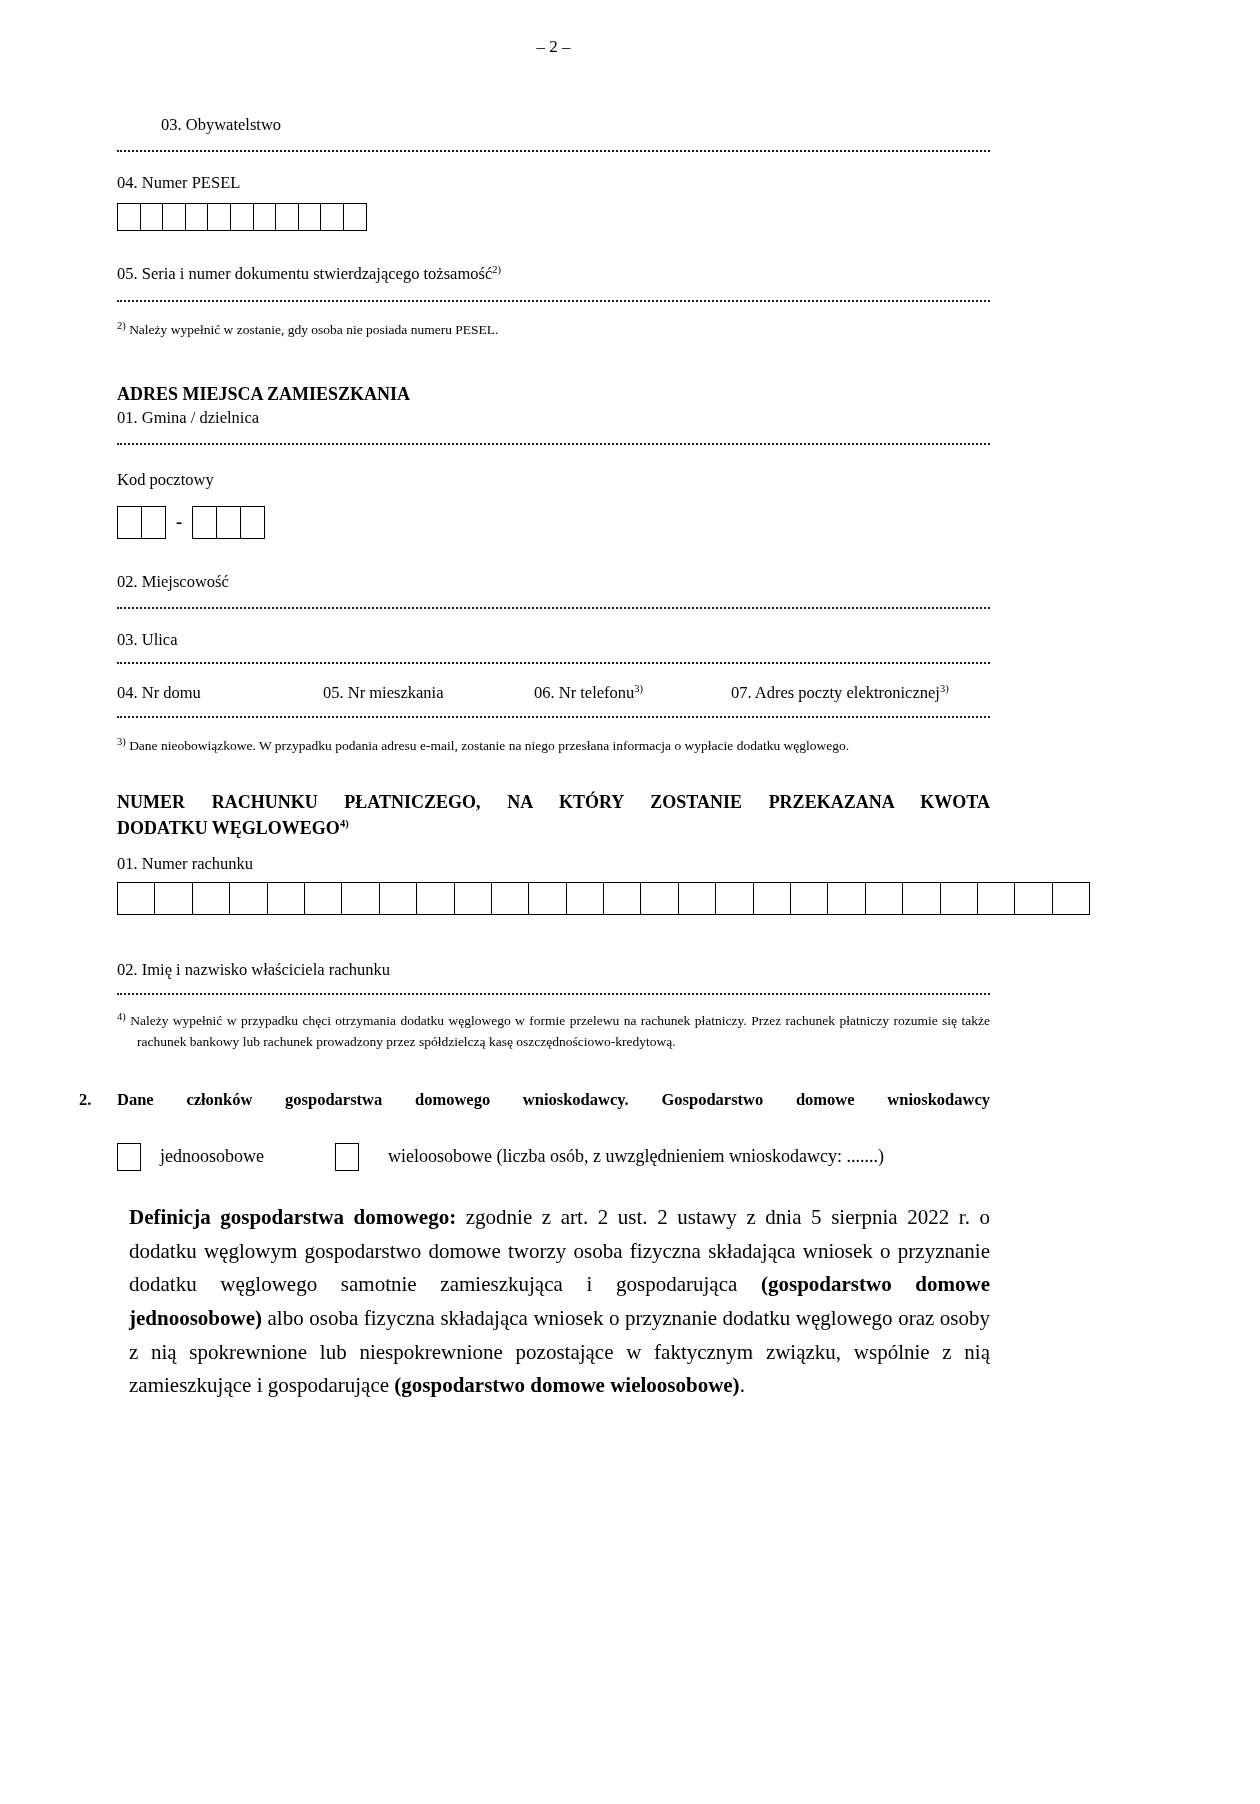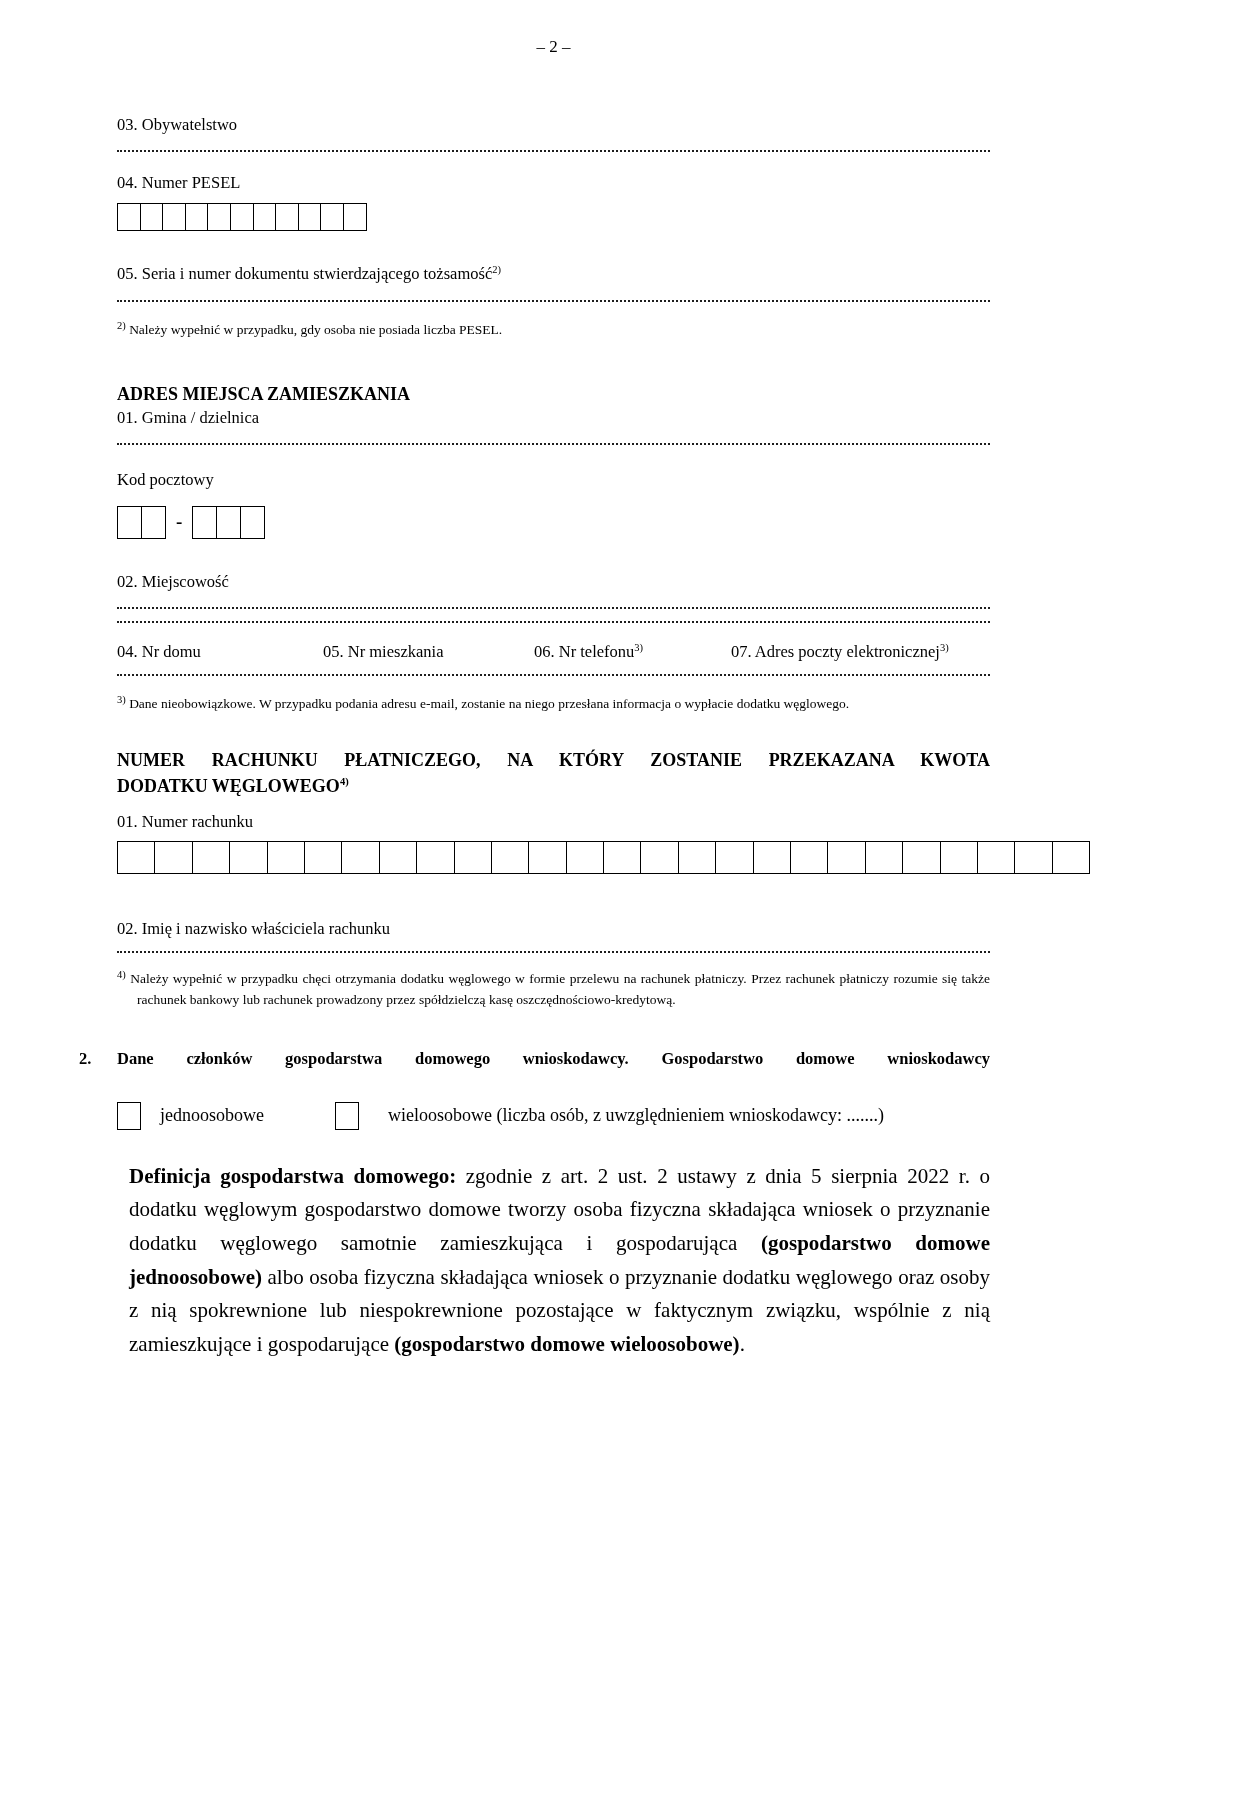"03. Obywatelstwo" .l-citizenship { margin-left: none -> 44px }
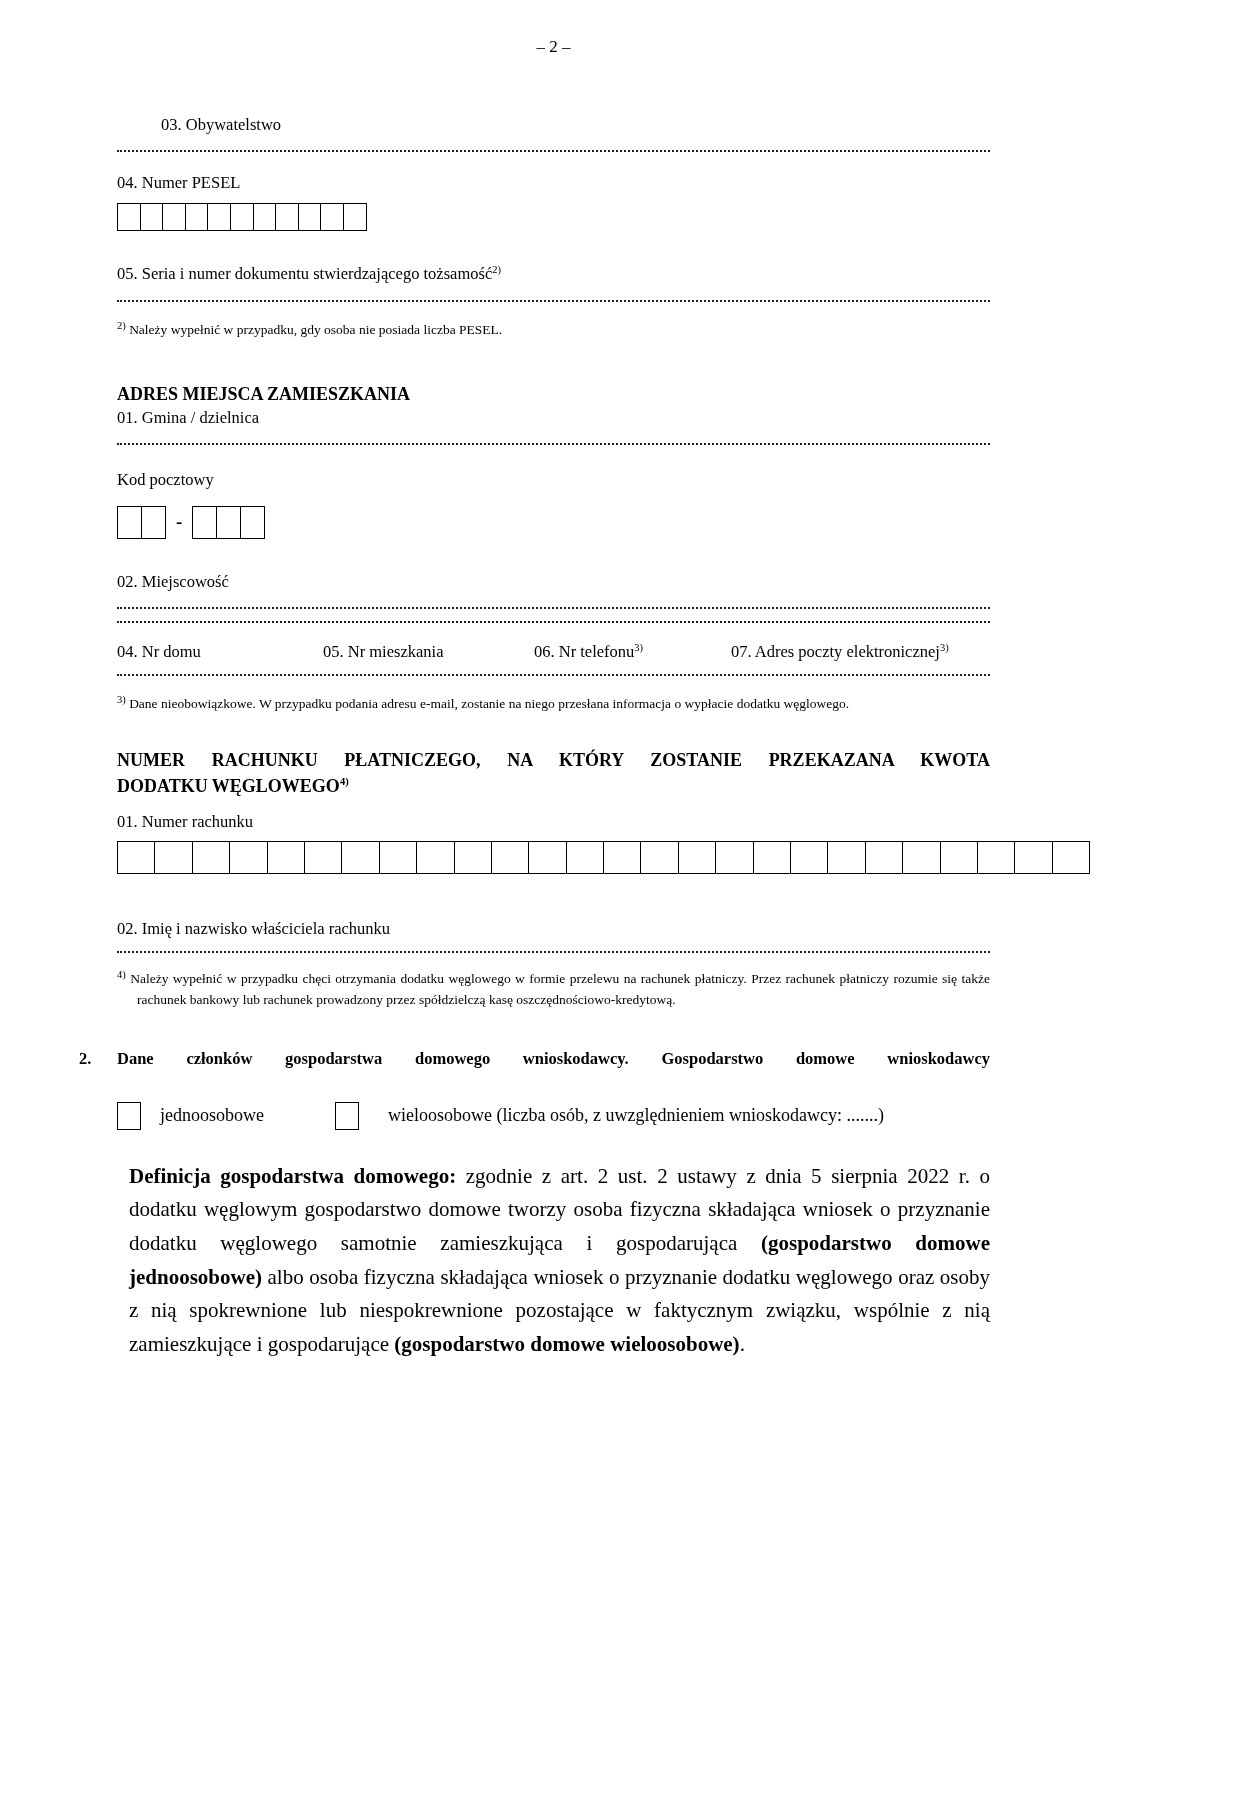"Należy wypełnić w przypadku, gdy" span { text: przypadku, gdy osoba nie posiada liczba -> zostanie, gdy osoba nie posiada numeru }
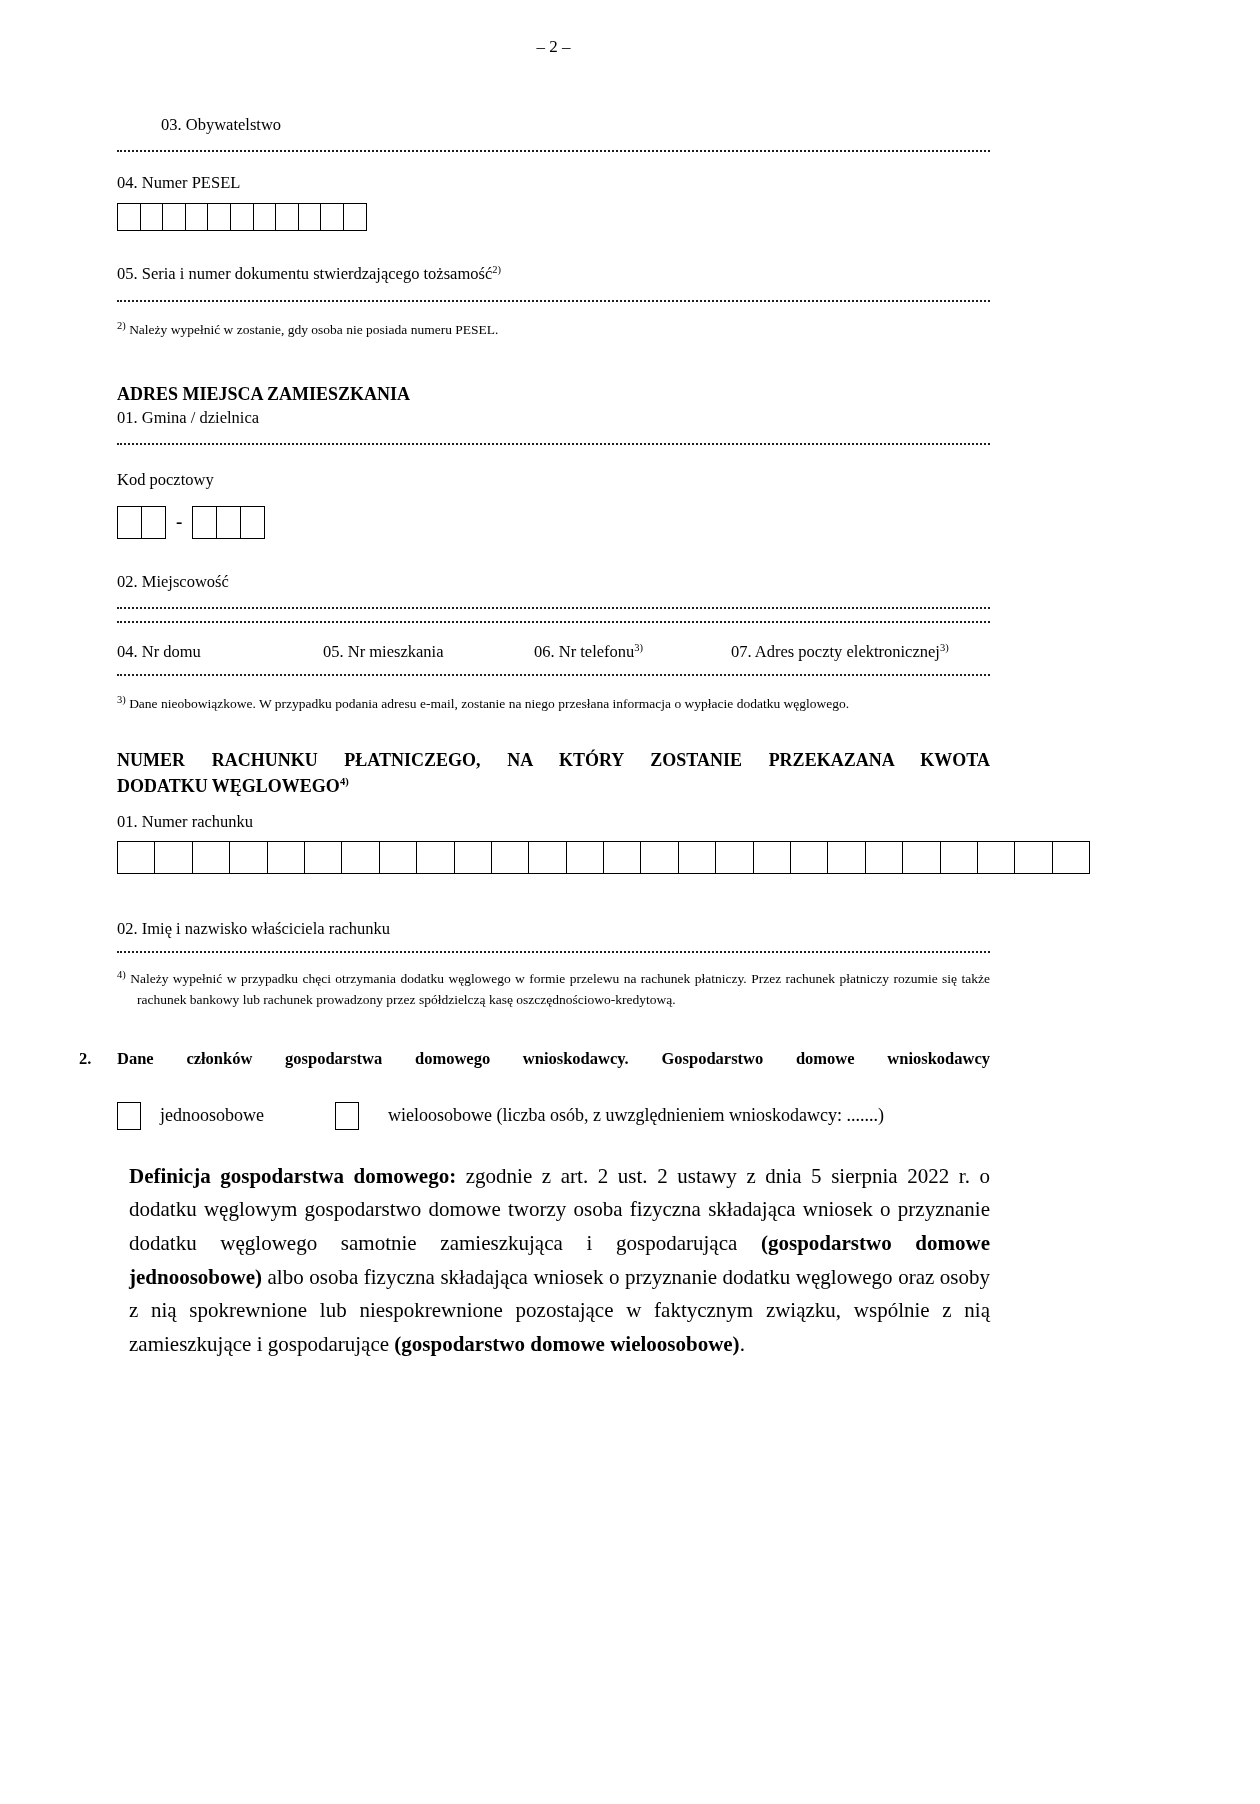"03. Ulica" div.label { html: none -> <div>03. Ulica</div> }
